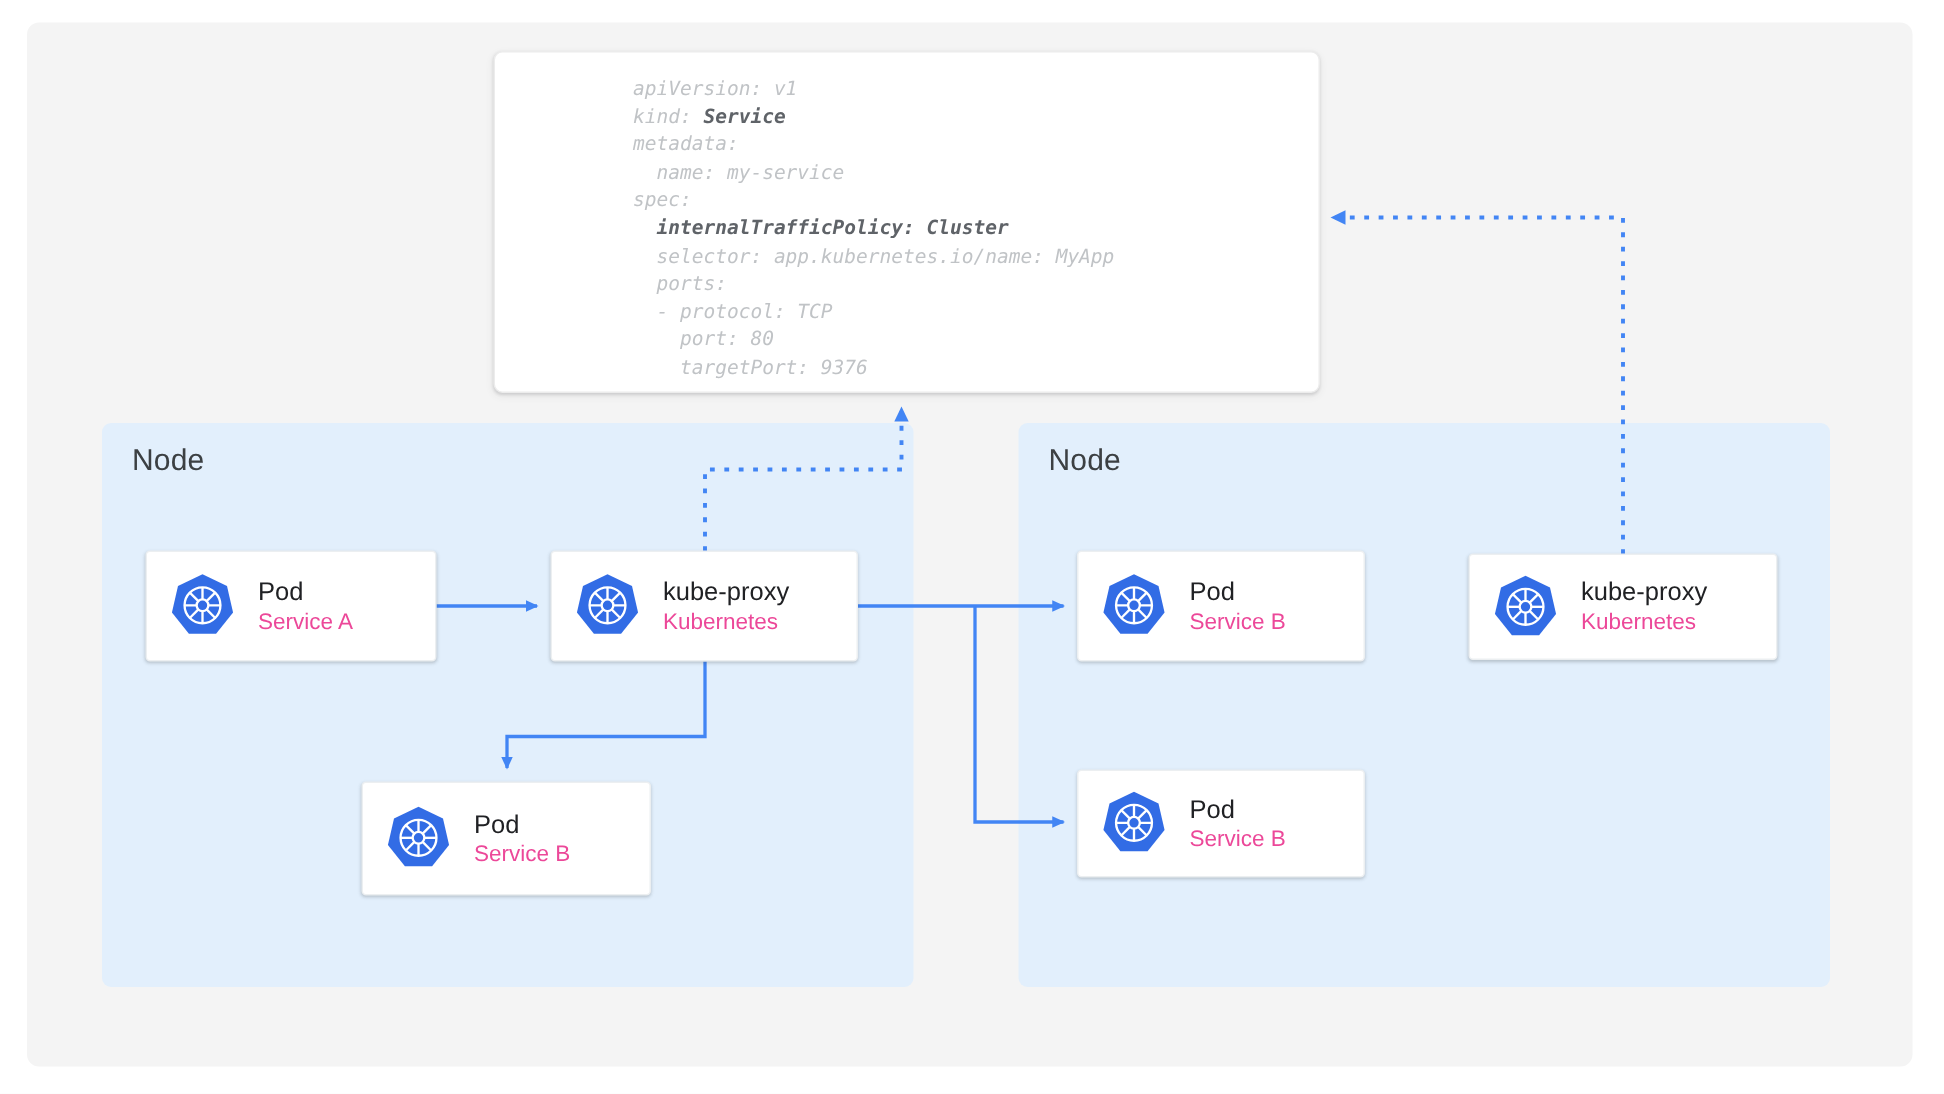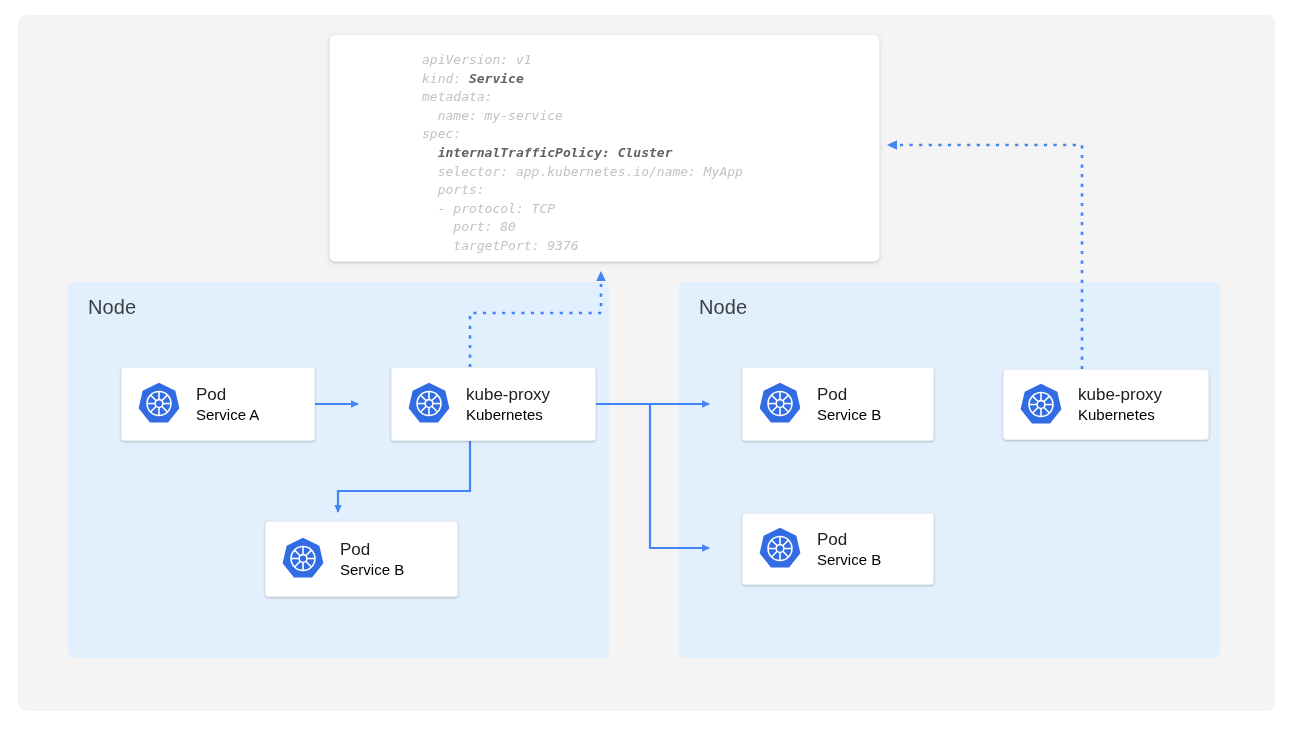"Pod" .card { margin-left: 24px -> none }
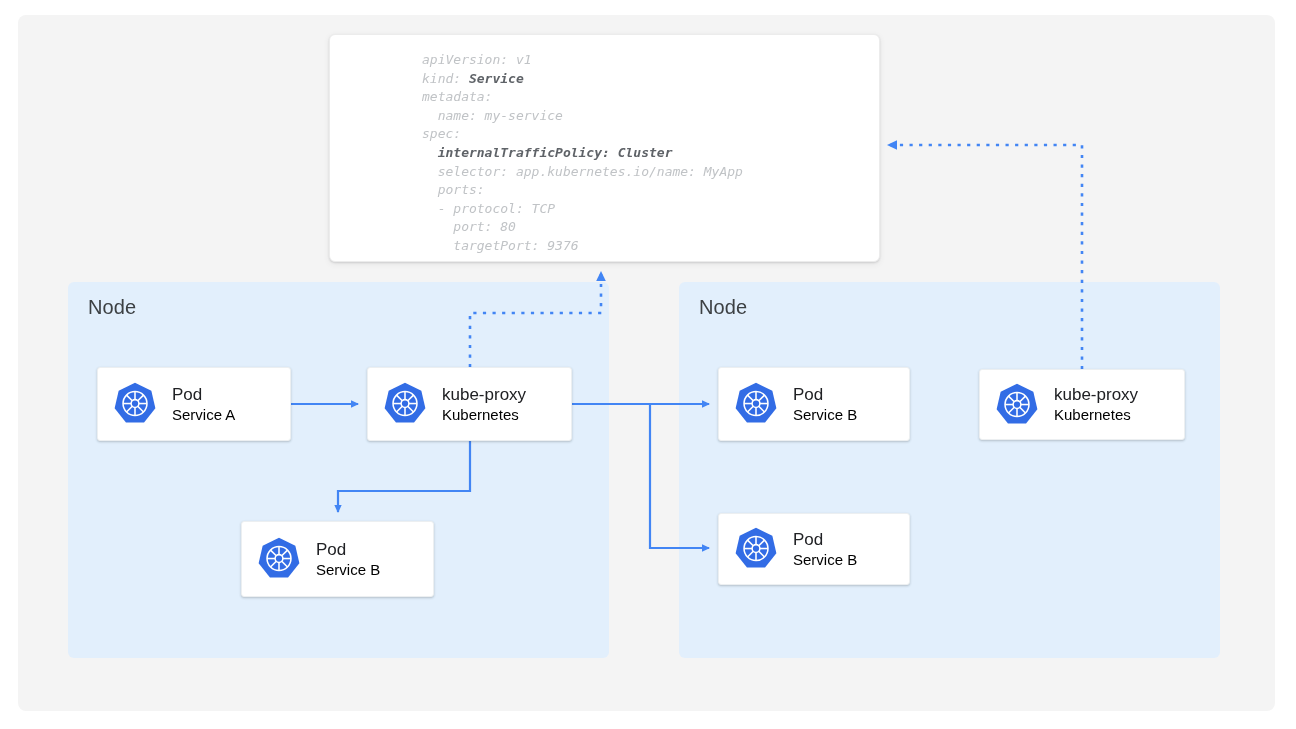"Service A" .card-sub { color: #000000 -> #ec4899 }
